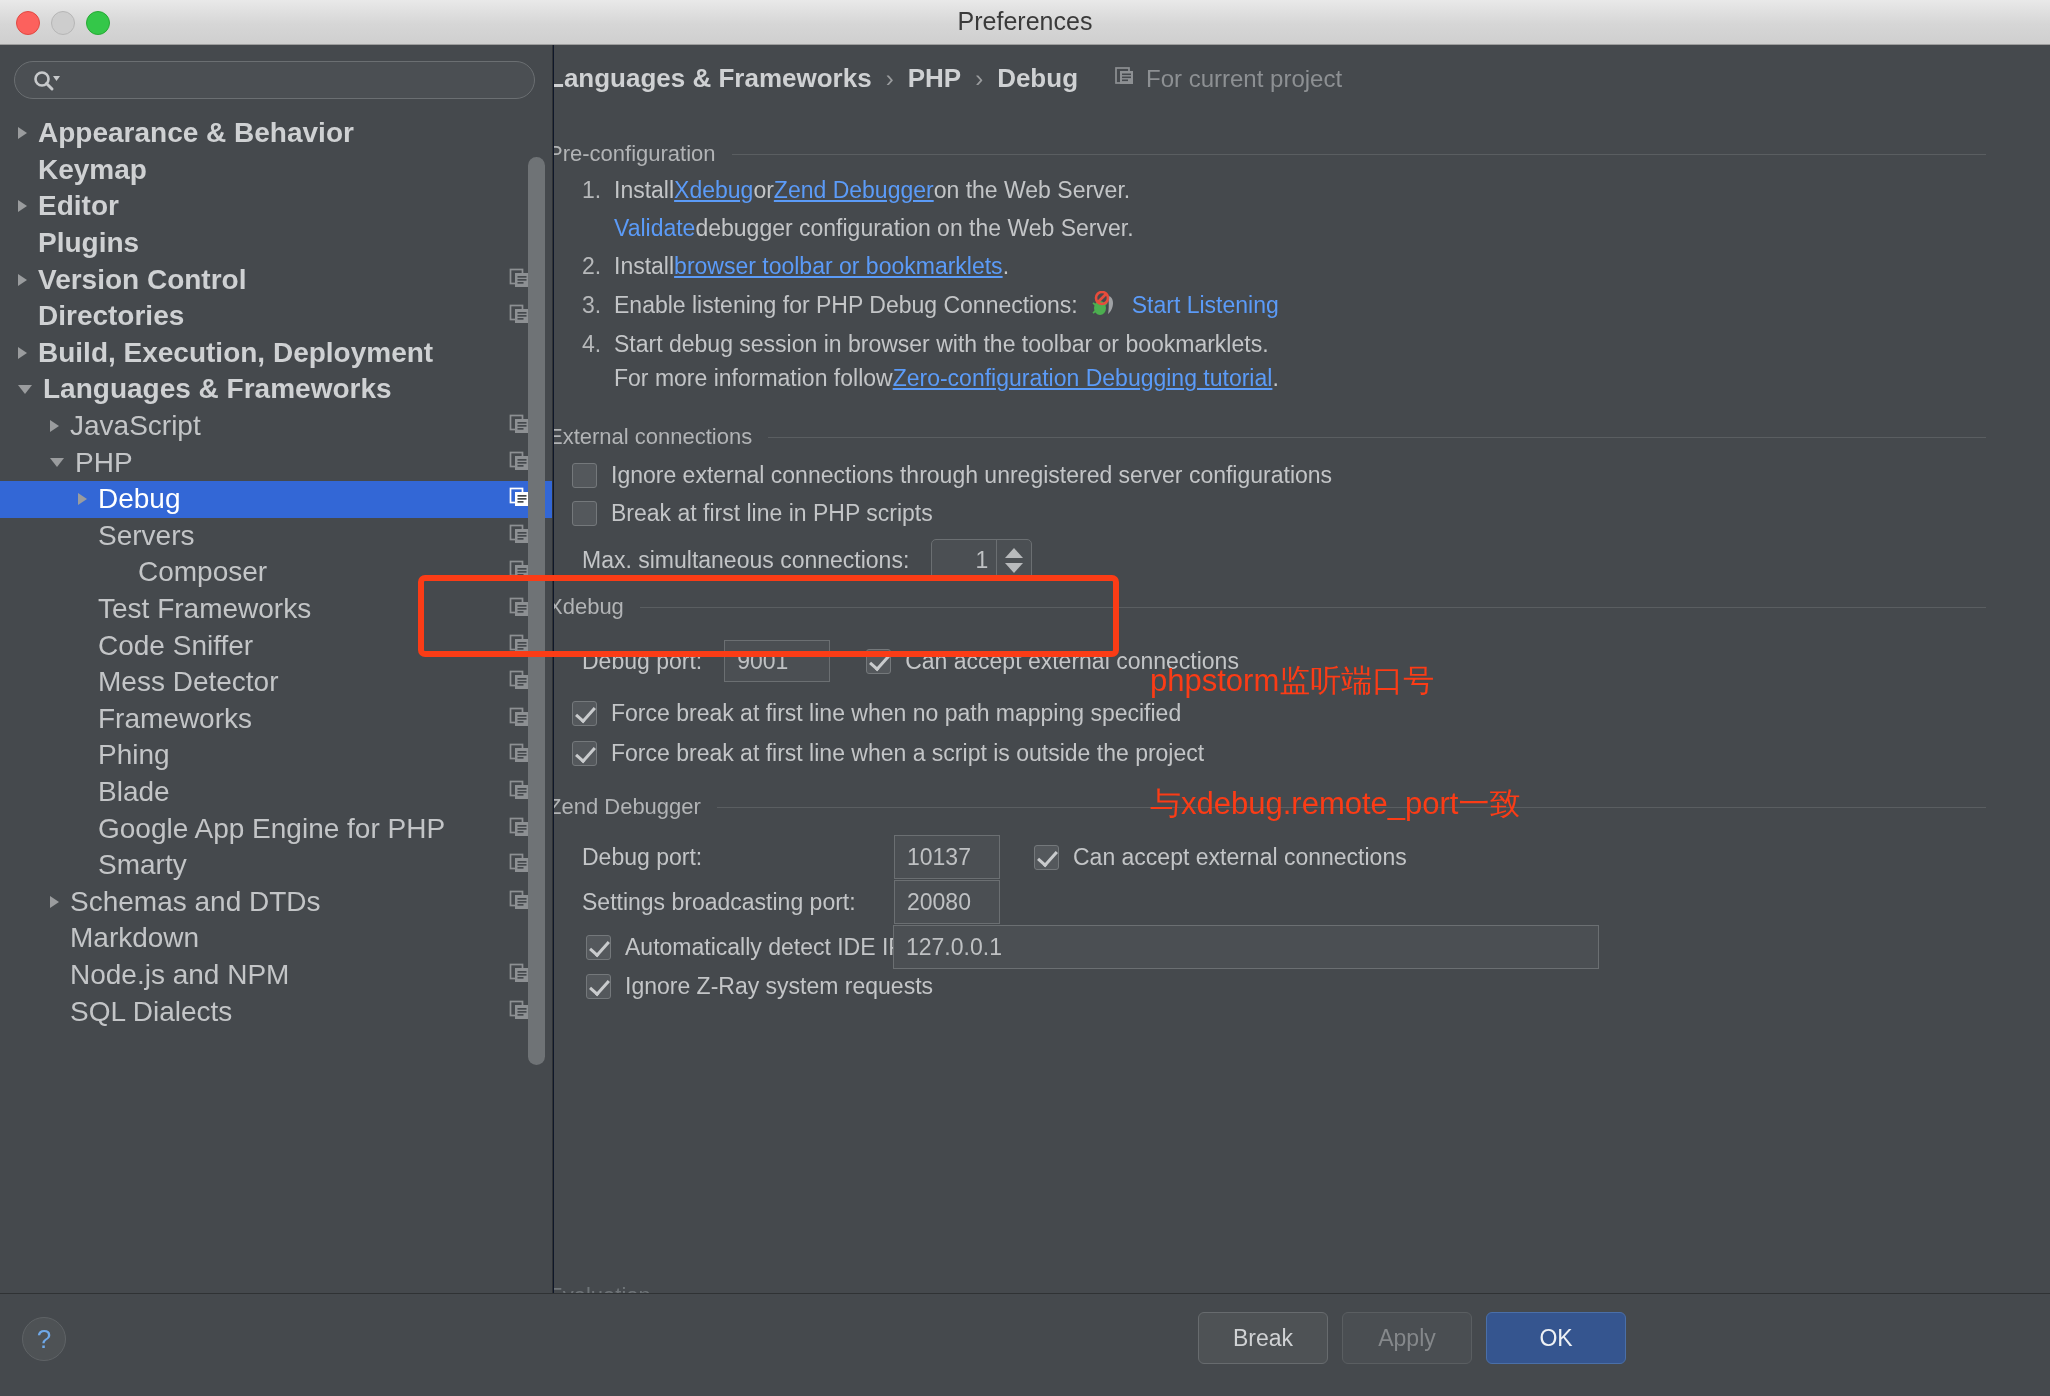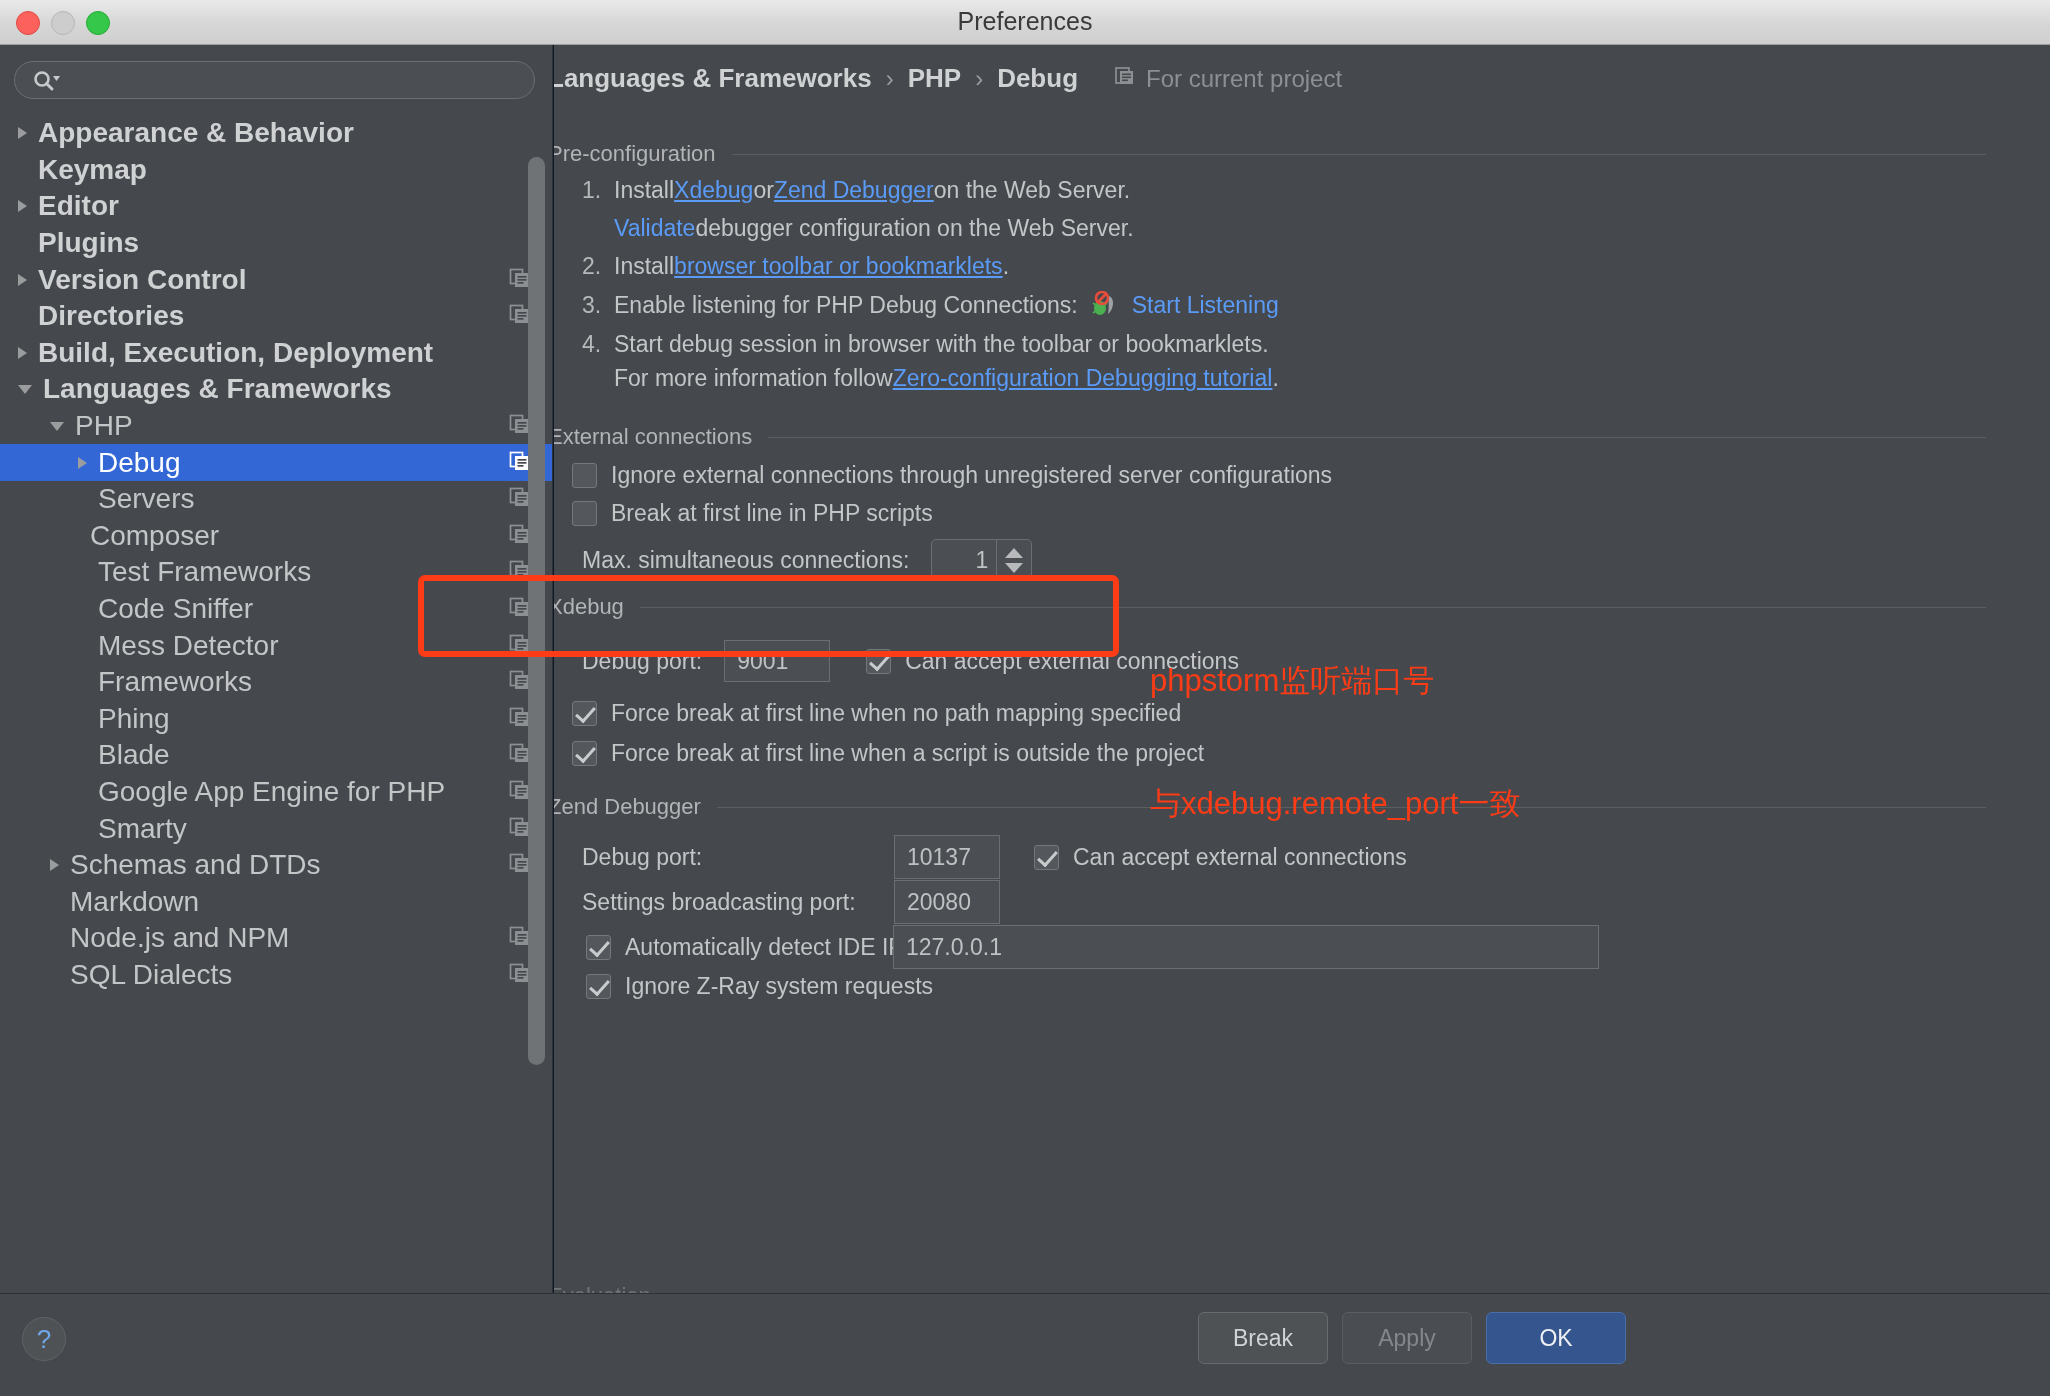"JavaScript" div.trow { html: none -> <div> <span></span> <span>JavaScript</span> <span><svg> <rect></rect> <rect></rect> <rect></rect> <rect></rect> <rect></rect> </svg></span> </div> }
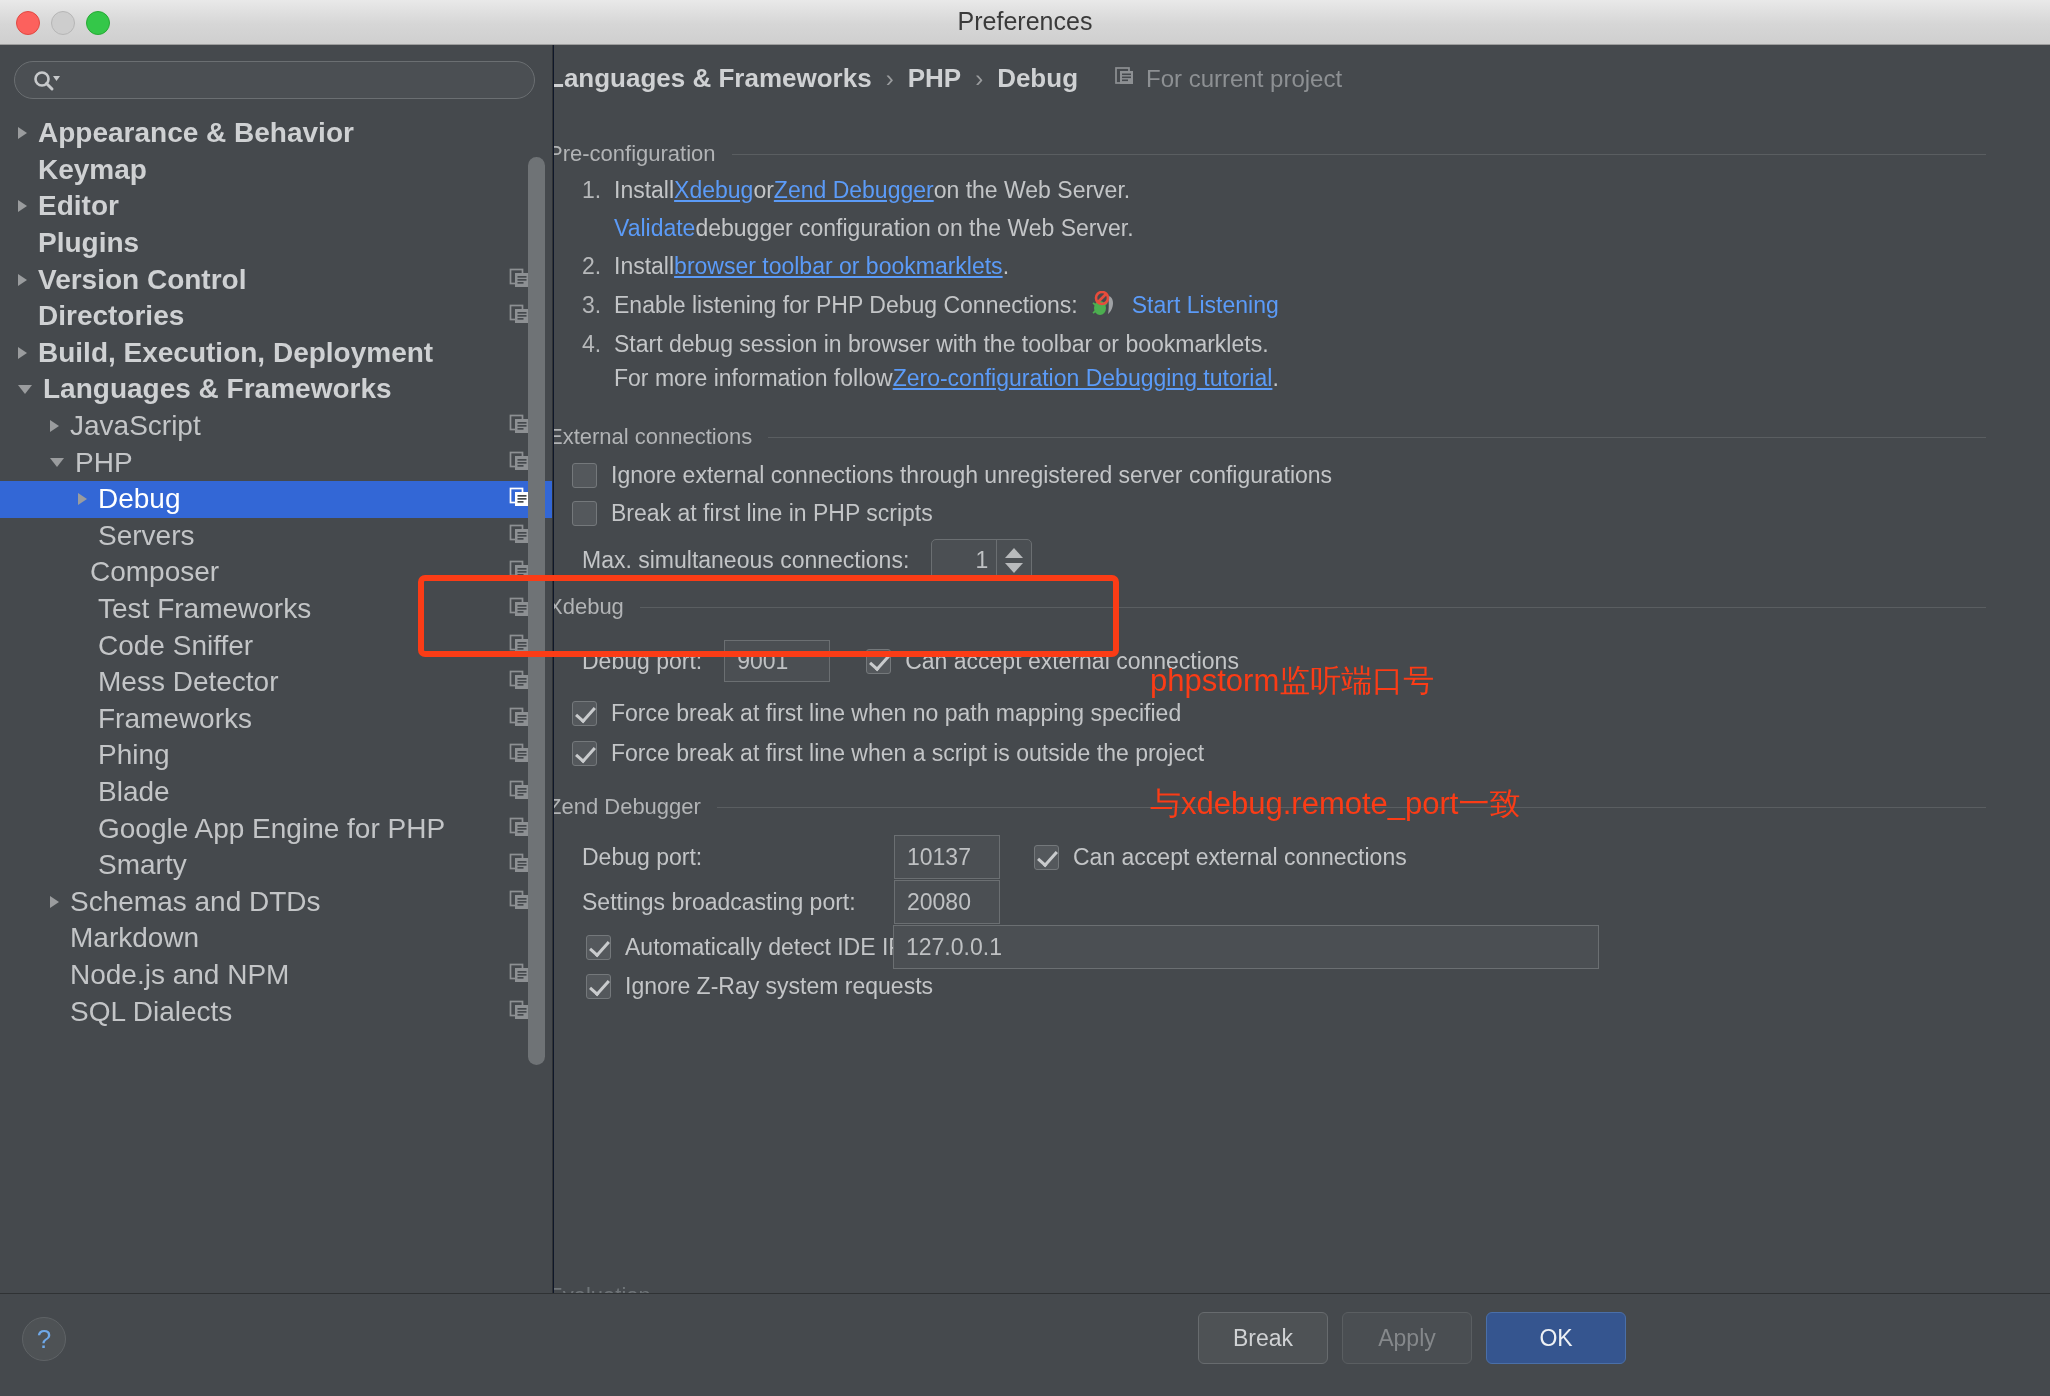"Composer" div.trow { padding-left: 70px -> 118px }
